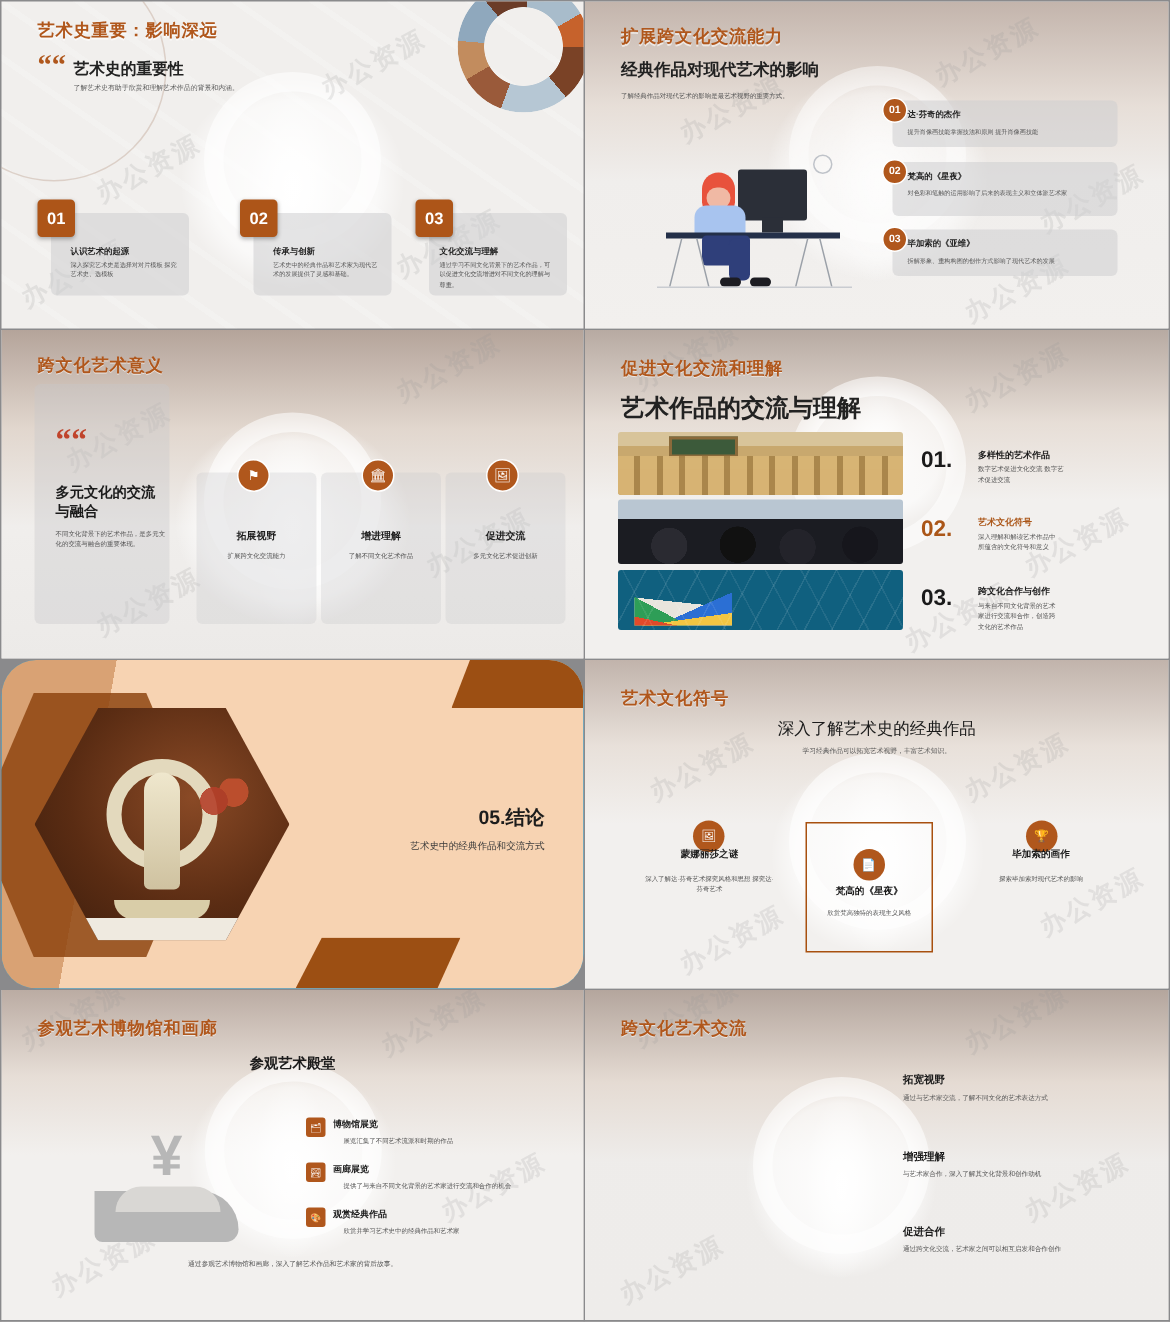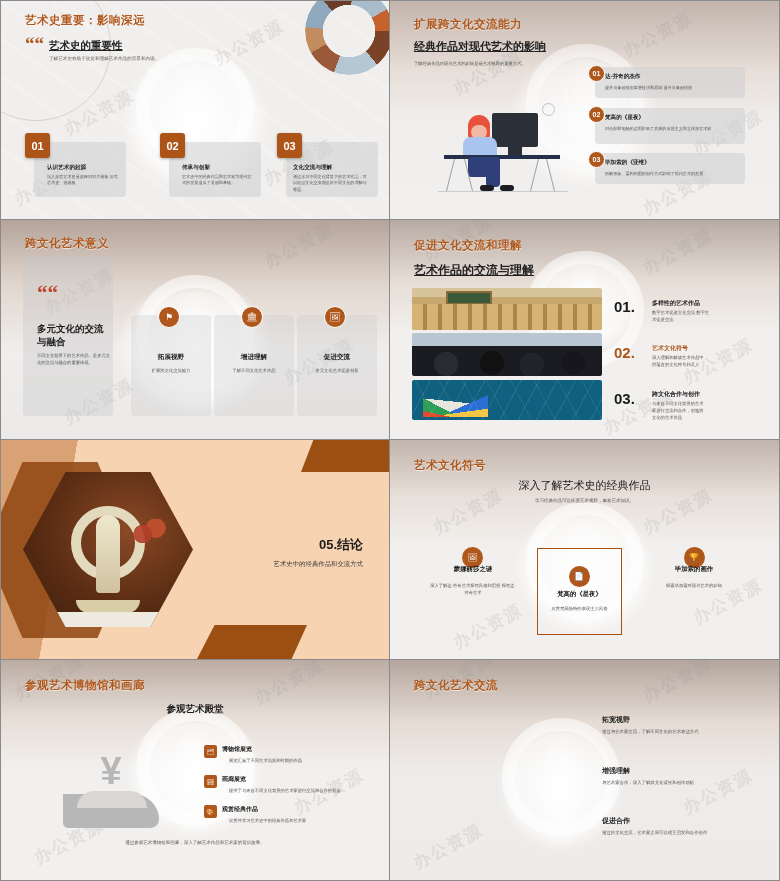"艺术史的重要性" .subtitle { text-decoration: underline -> none }
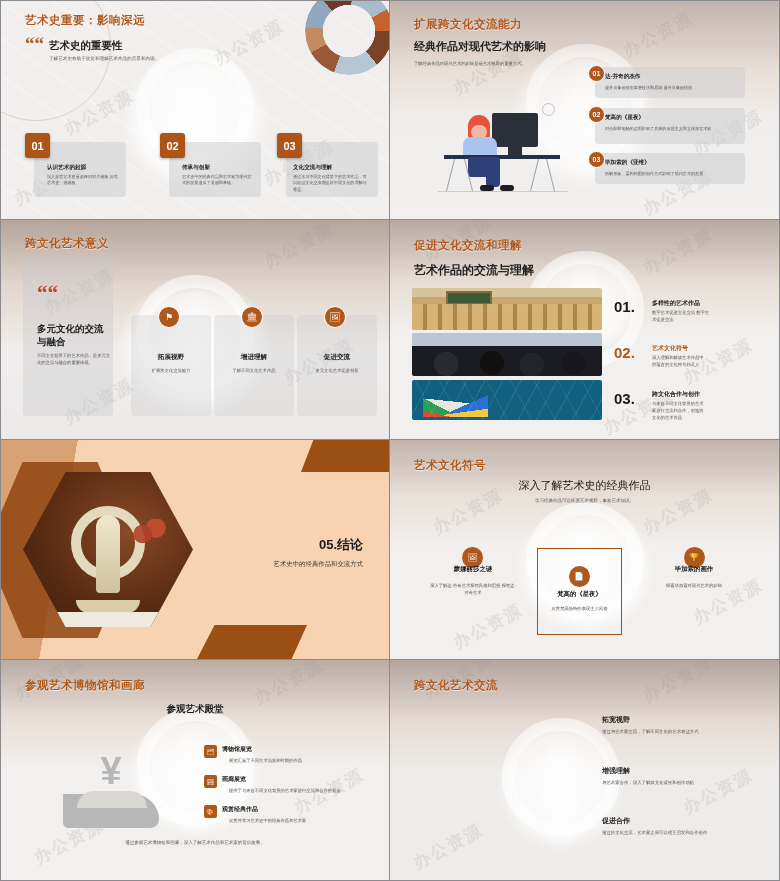"艺术作品的交流与理解" div.subtitle { font-size: 12px -> 16px }
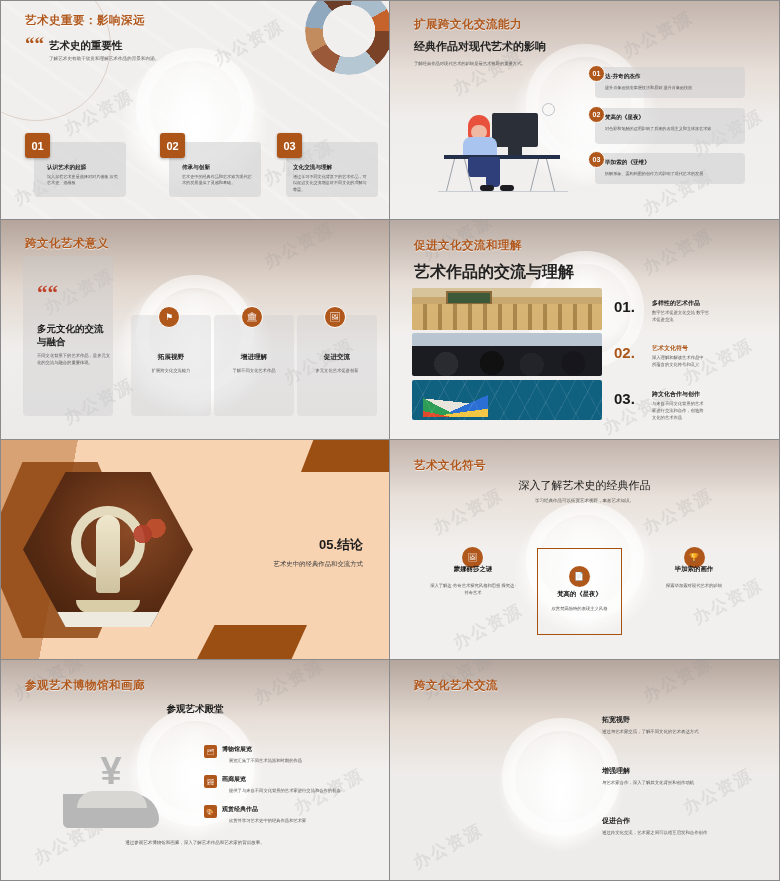"05.结论" div.slide { border-radius: none -> 24px }
